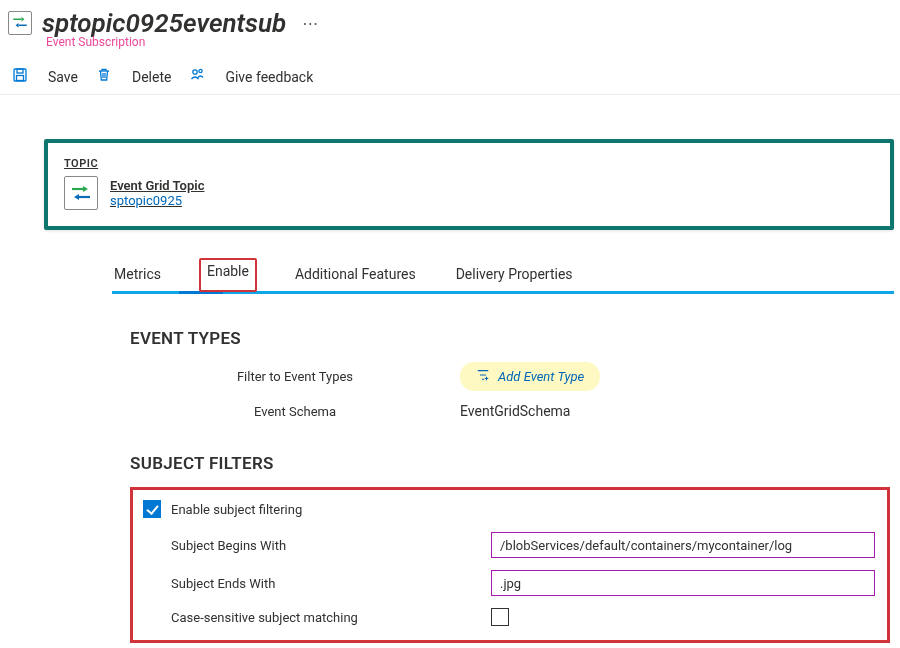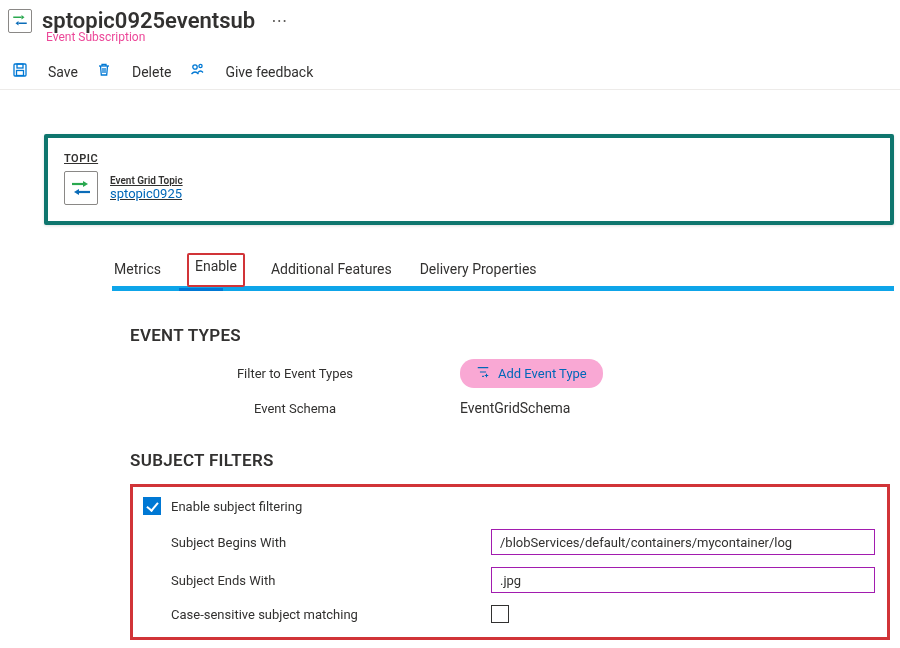"sptopic0925eventsub" .title { font-size: 22px -> 26px; font-style: none -> italic }
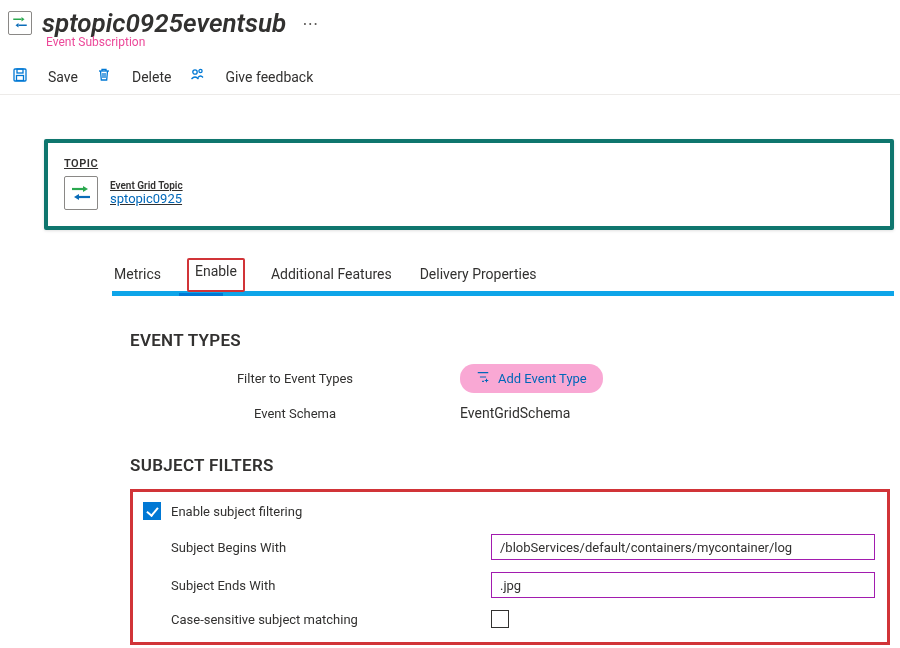"Event Grid Topic" .topic-name { font-size: 10px -> 13px }
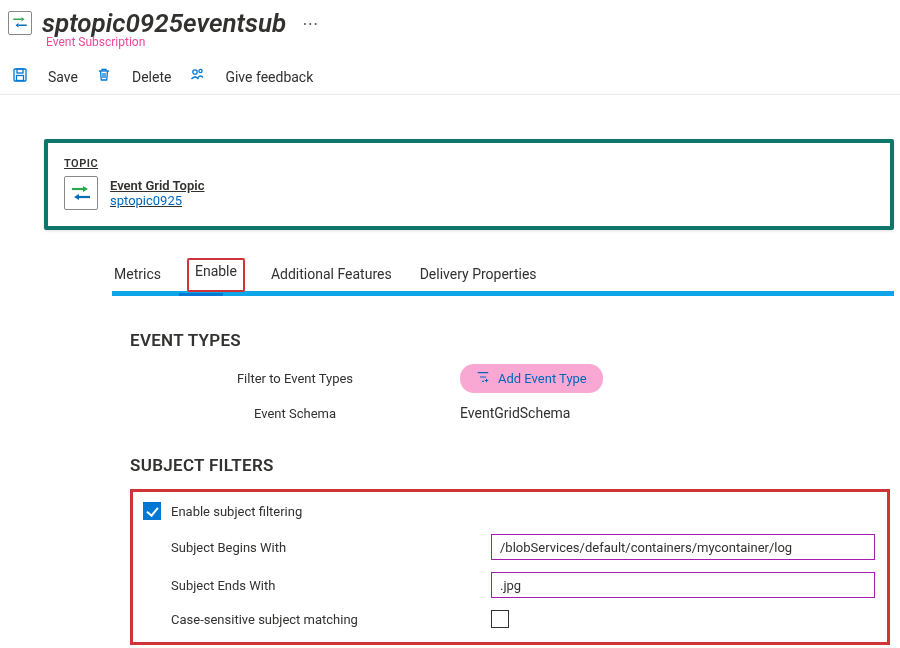"Metrics" .tabs { border-bottom: 5px solid #0ea5e9 -> 3px solid #0ea5e9; gap: 24px -> 36px }
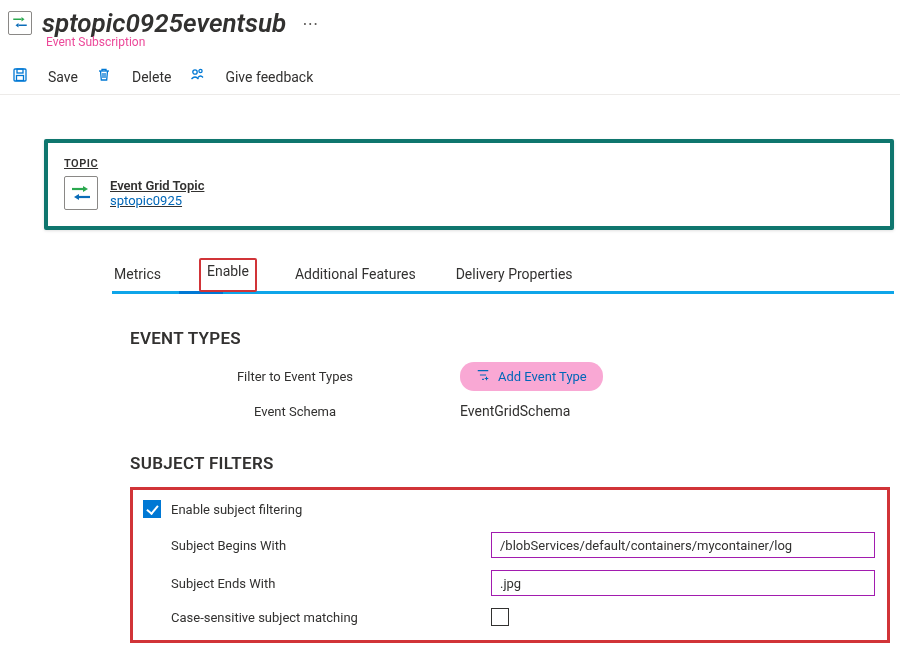"Add Event Type" .pill { background: #f9a8d4 -> #fef9c3; font-style: none -> italic }
